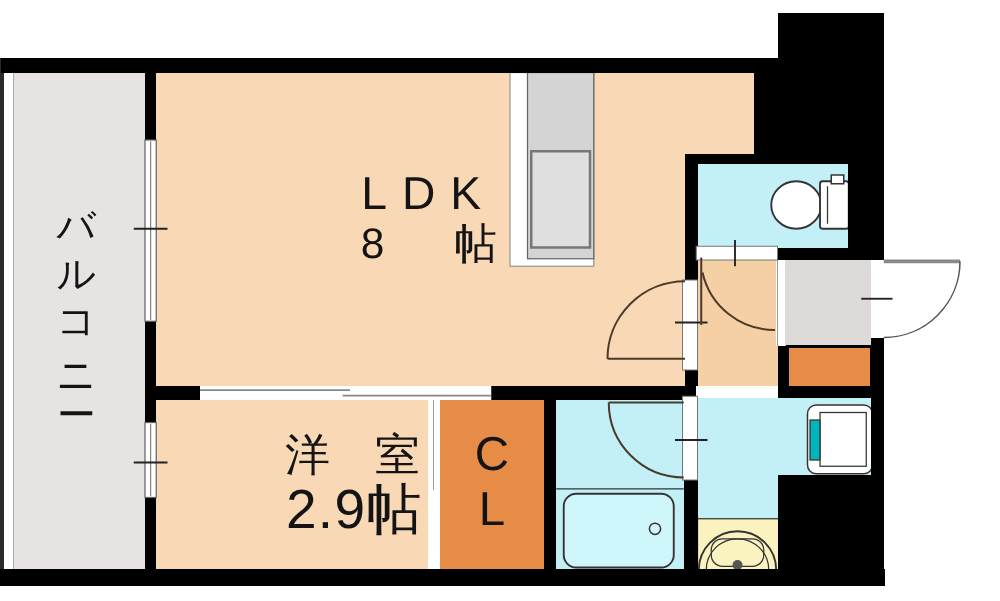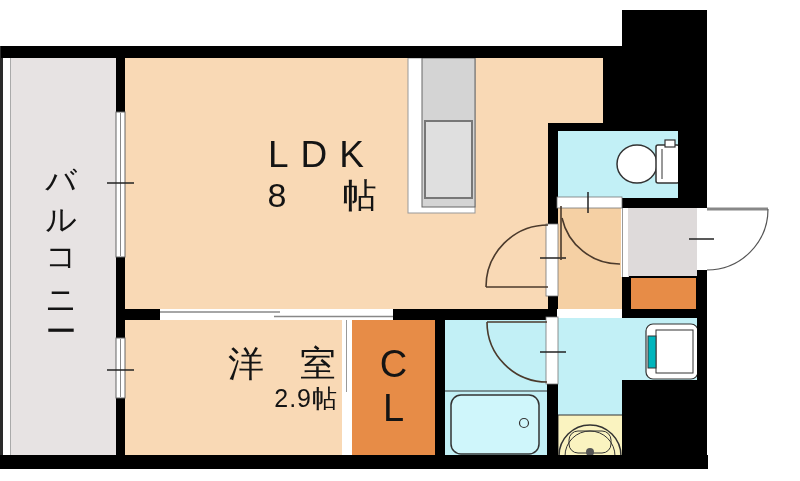"LDK" .lbl-ldk { left: 222px -> 243px }
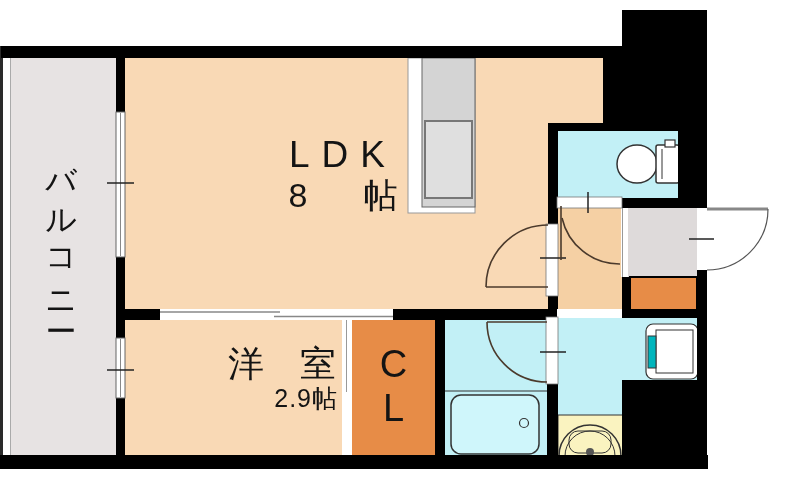"2.9帖" .lbl-yo .size { font-size: 25px -> 44px }
